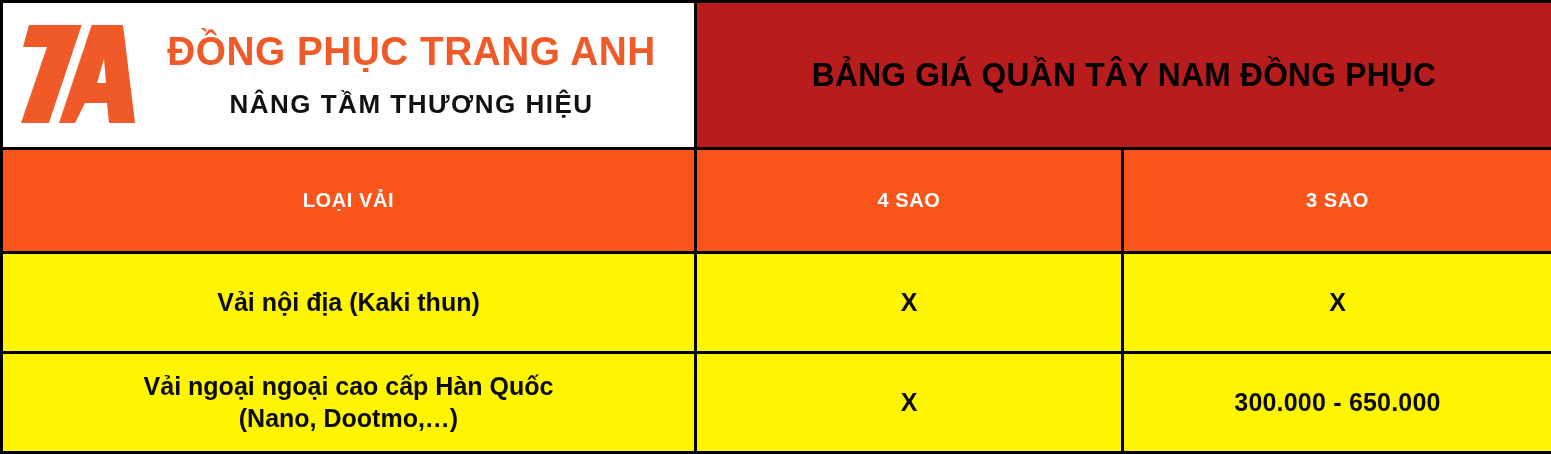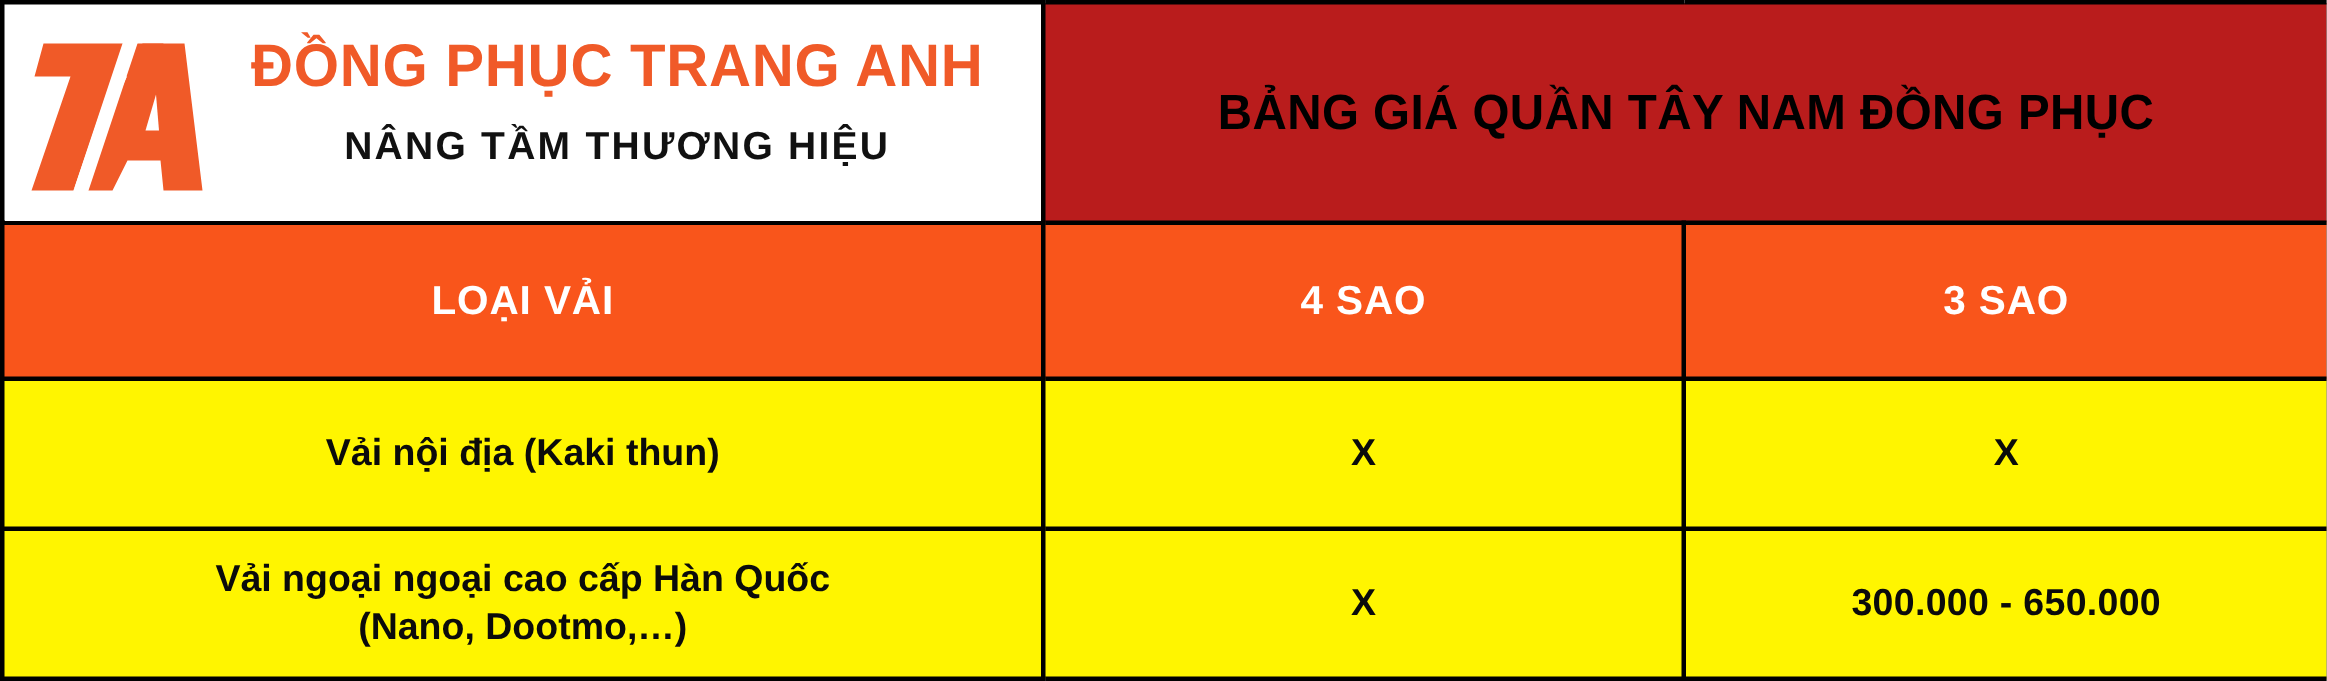"ĐỒNG PHỤC TRANG ANH" .brand-wrap { align-items: none -> center }
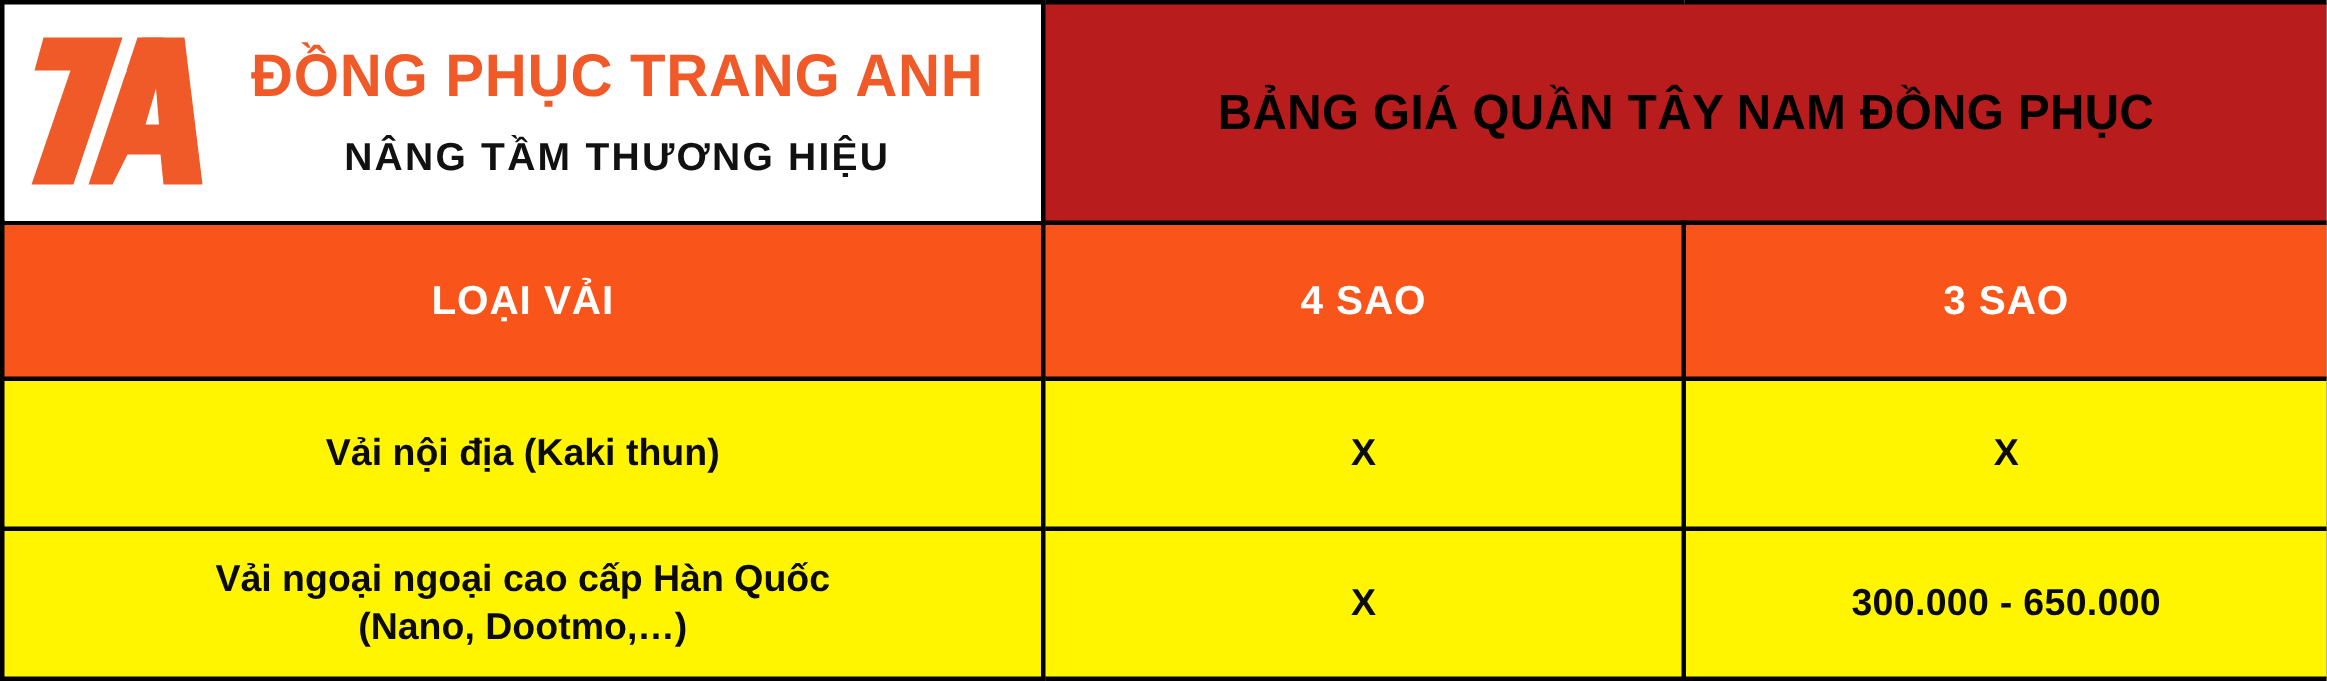"LOẠI VẢI" .col-head .label { font-size: 27px -> 20px }
